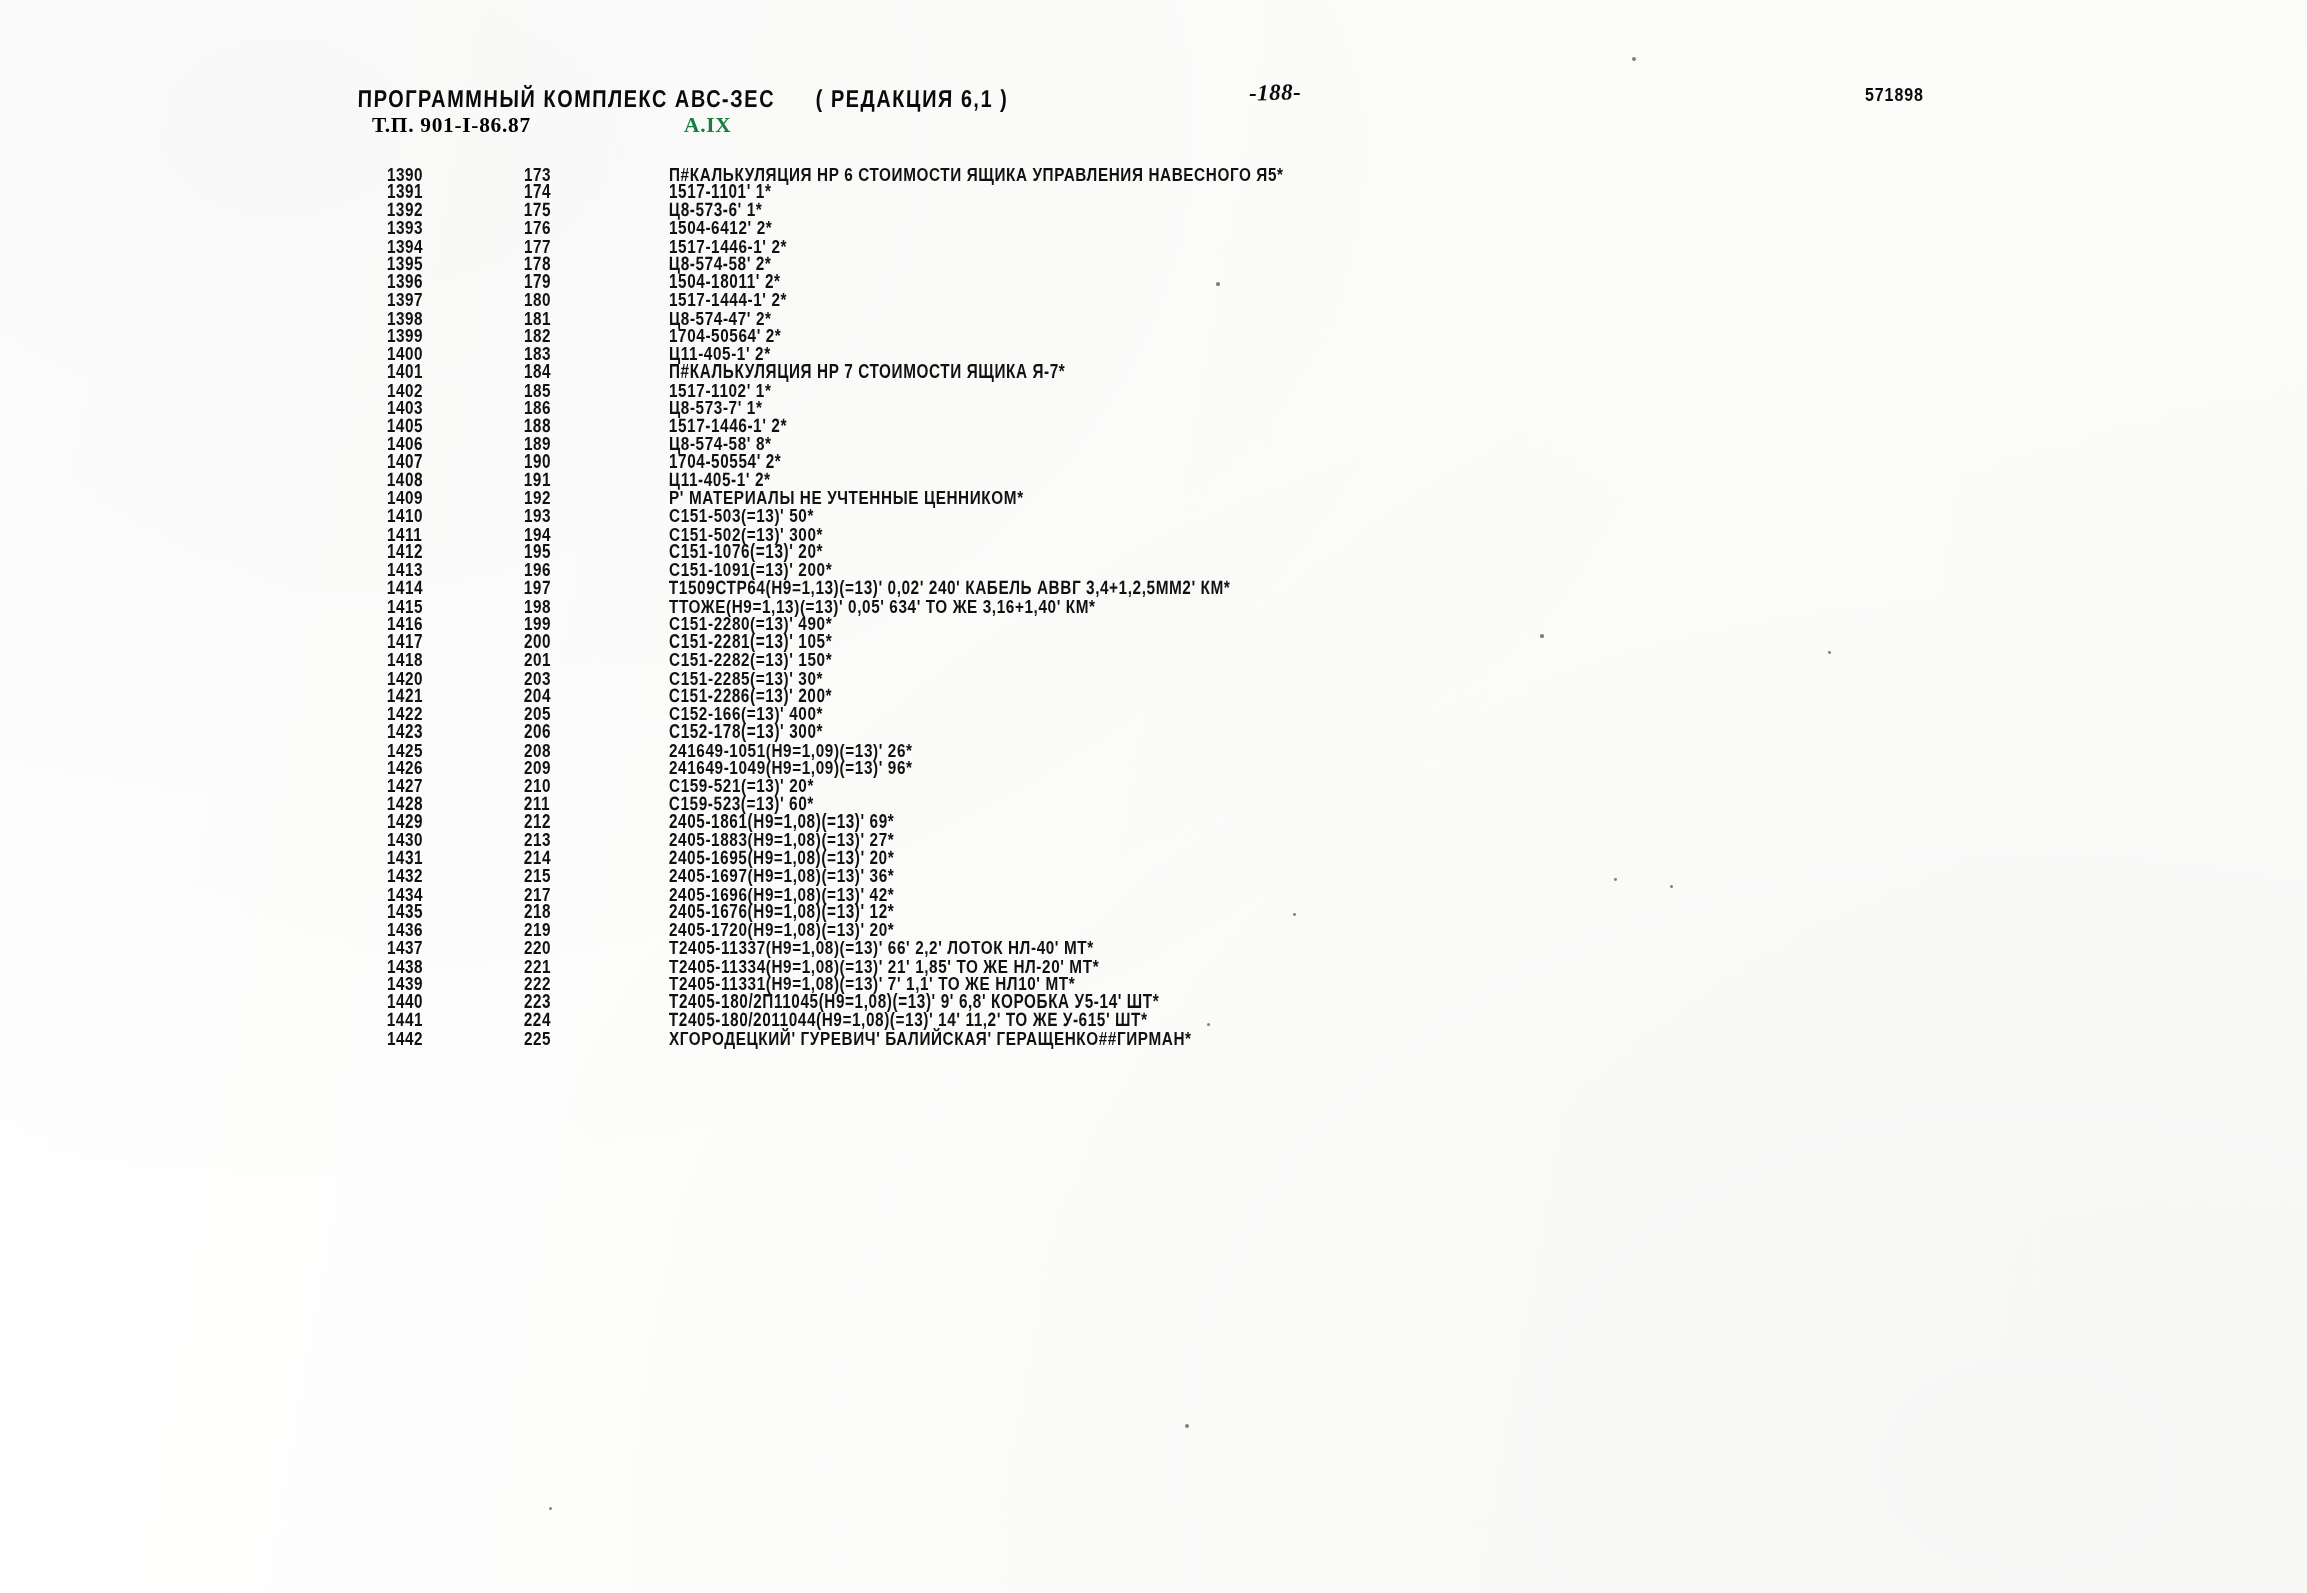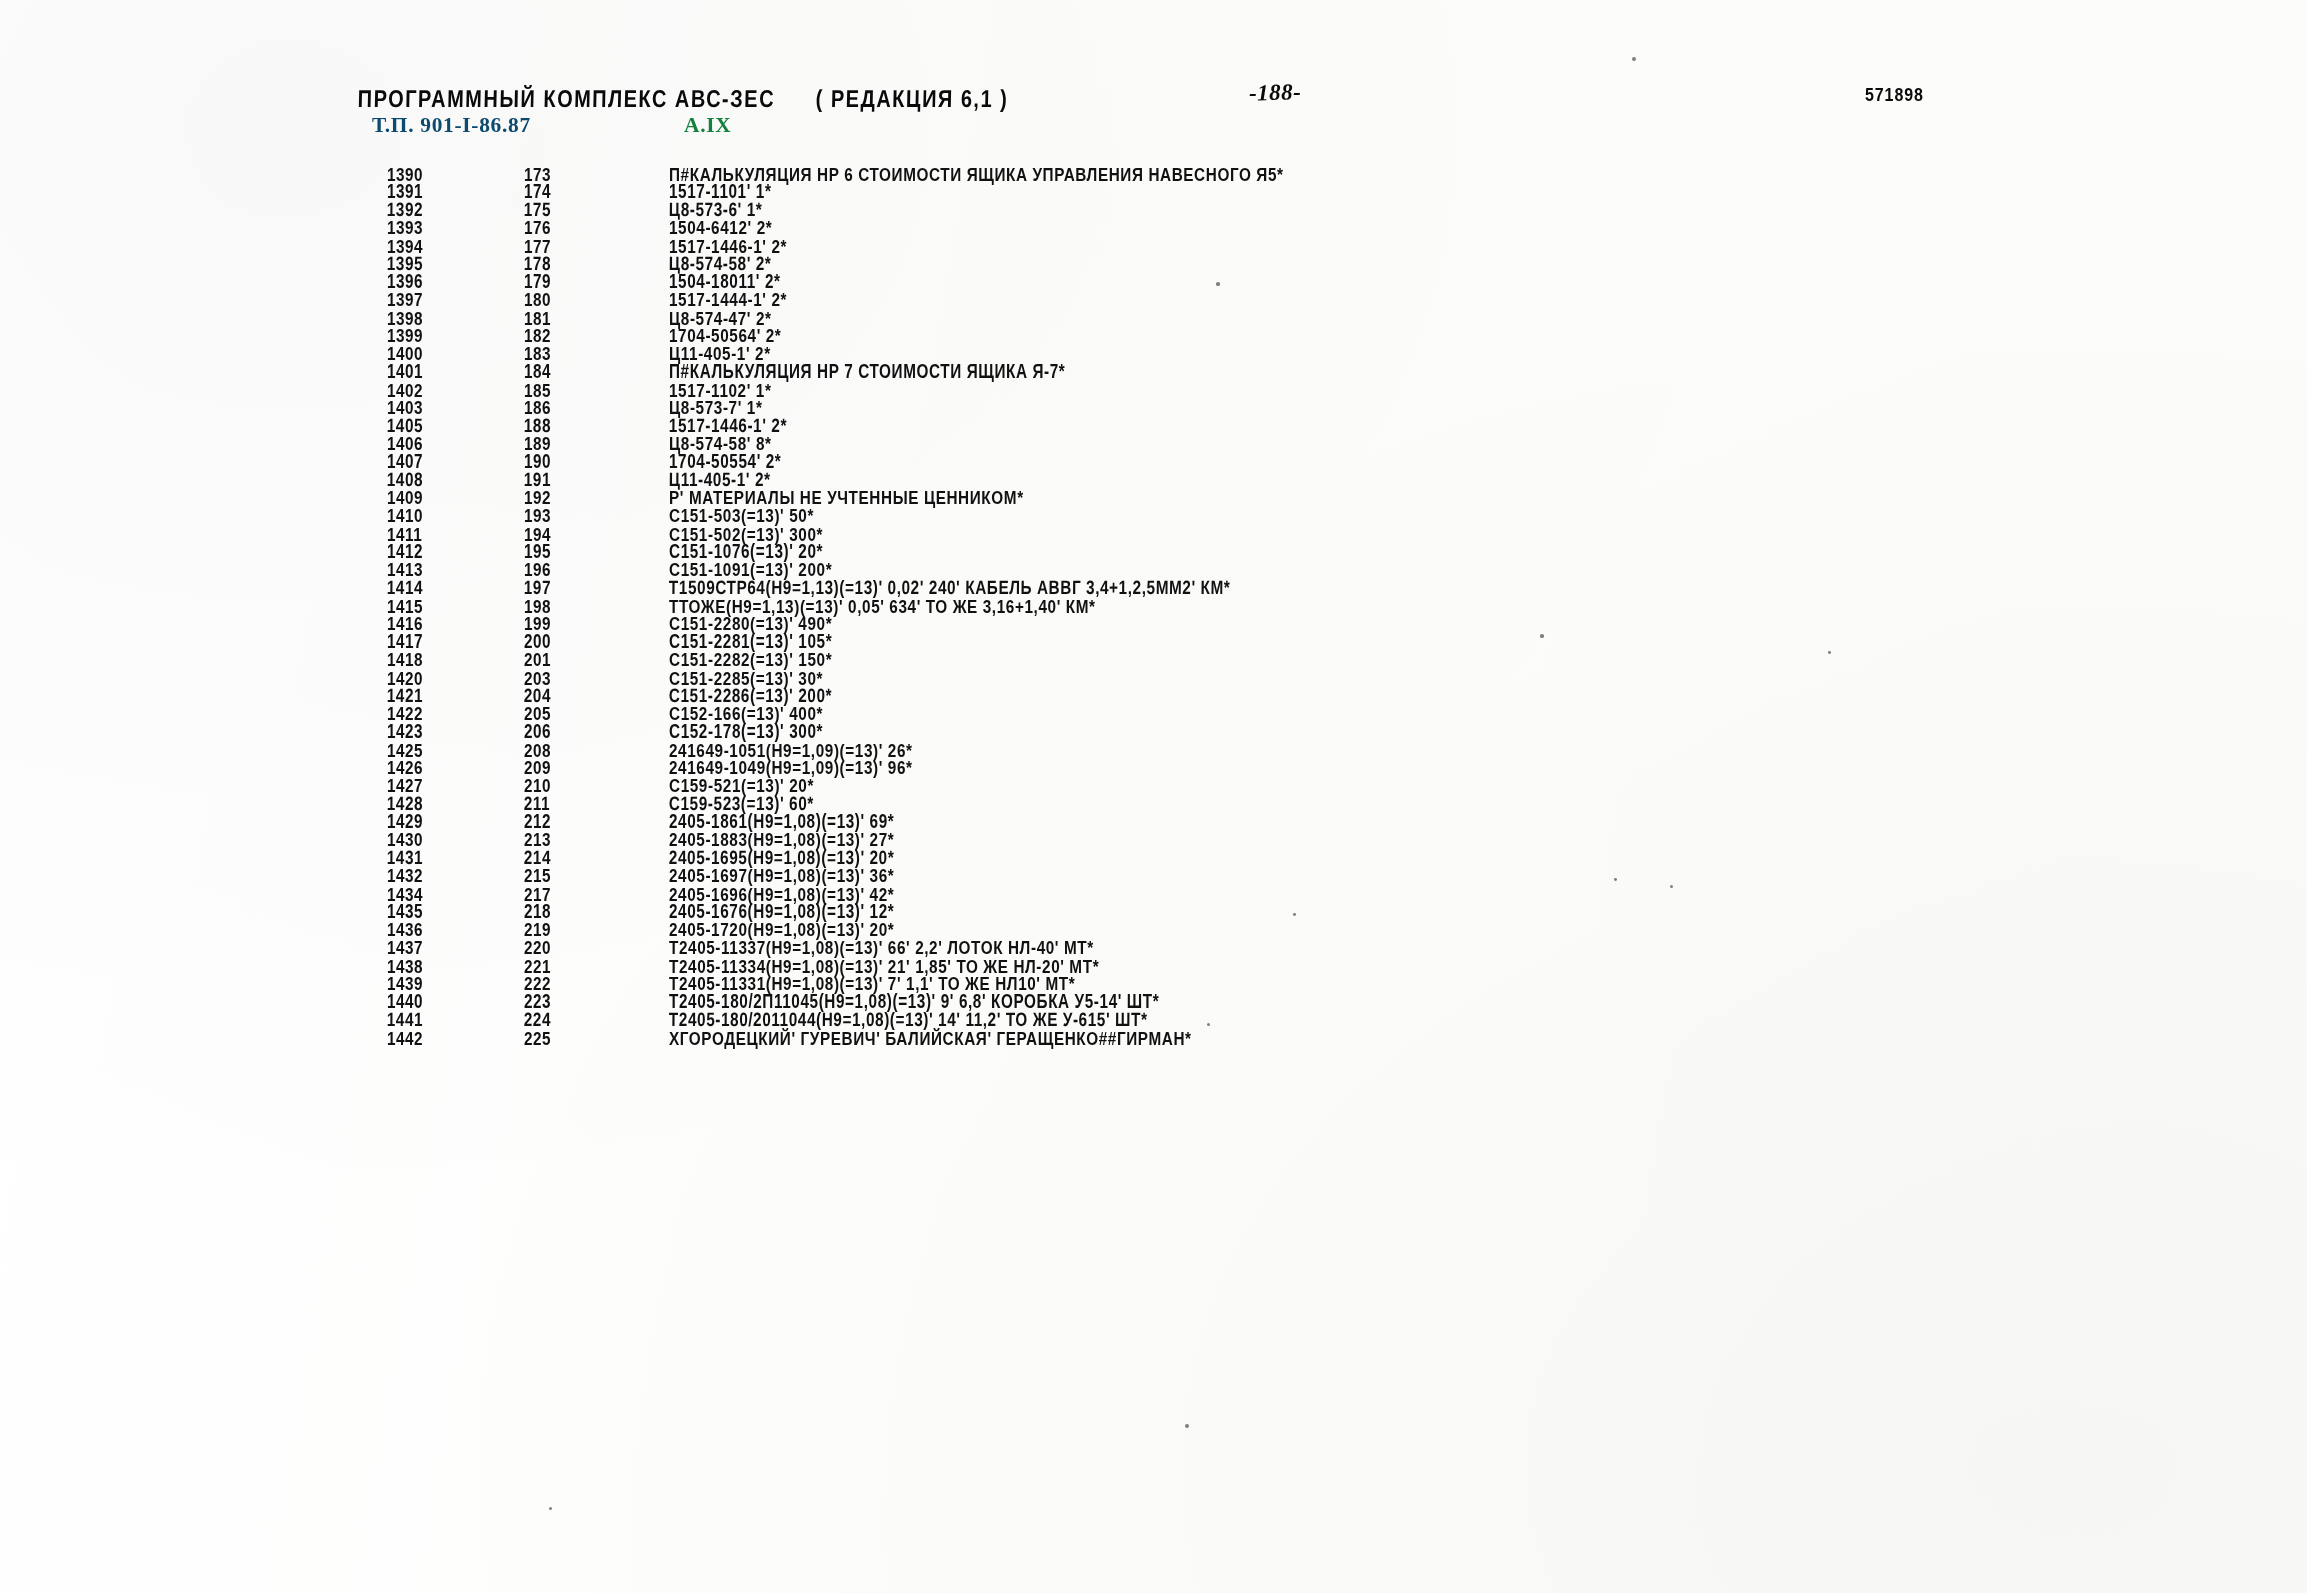"Т.П. 901-I-86.87" .hdr-typeline { color: #0c4a6e -> #000000 }
